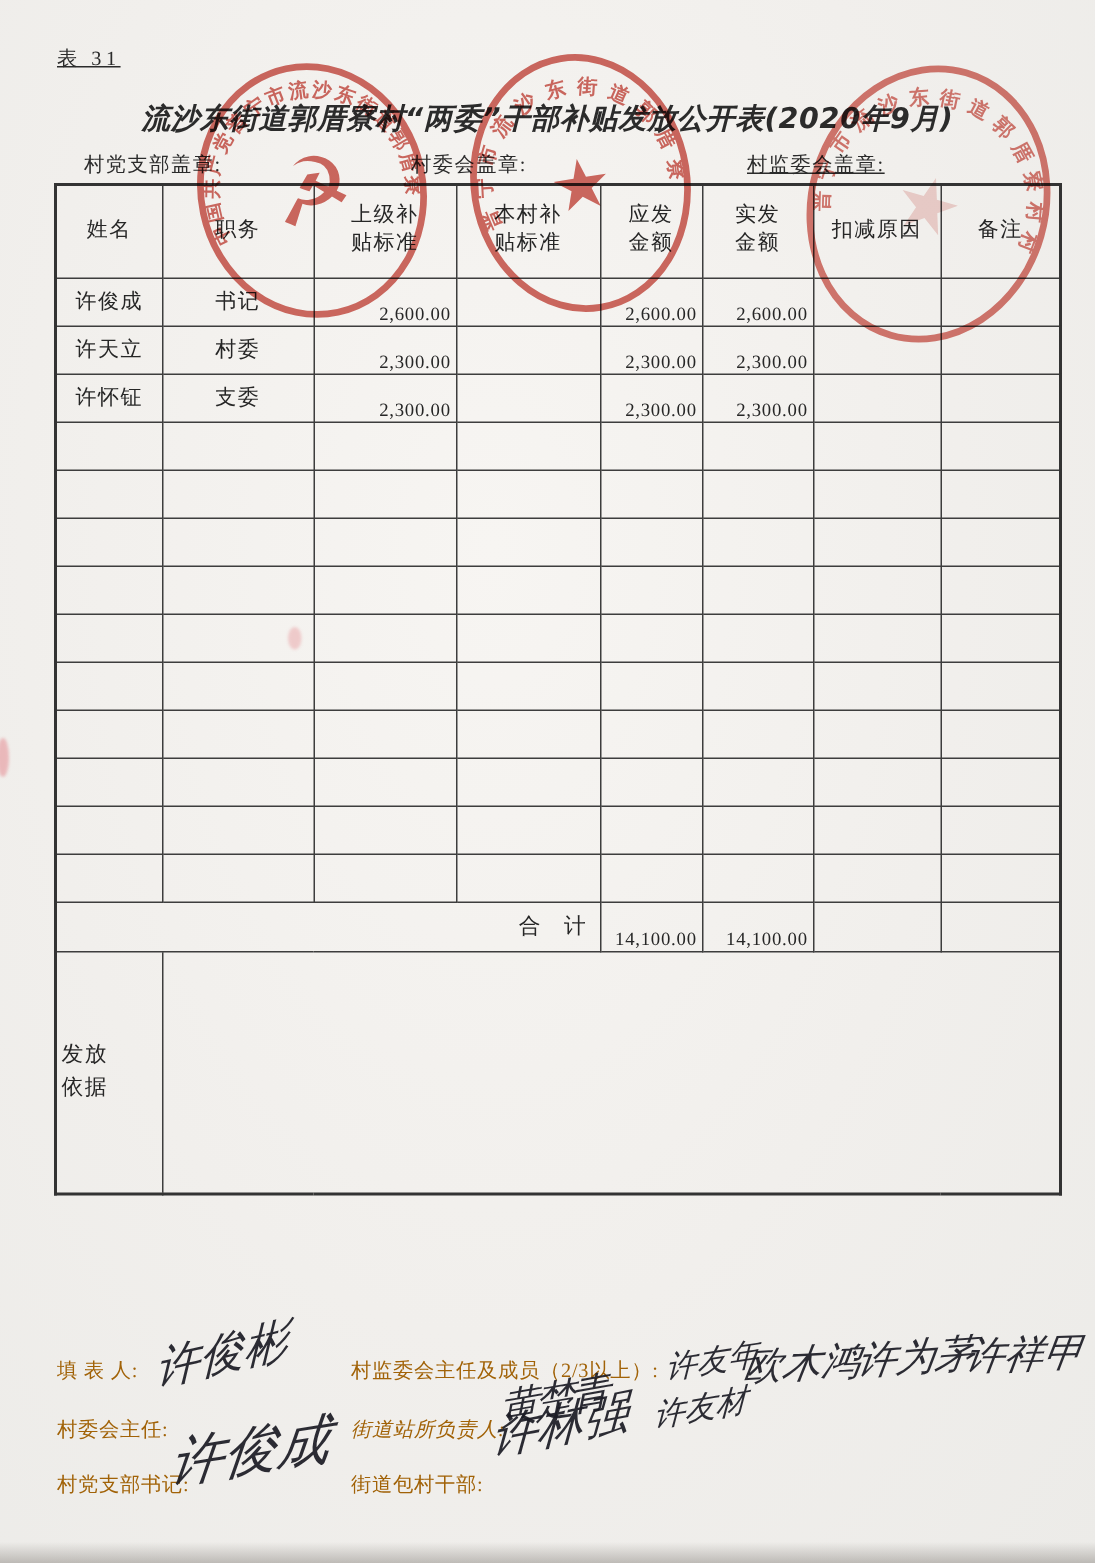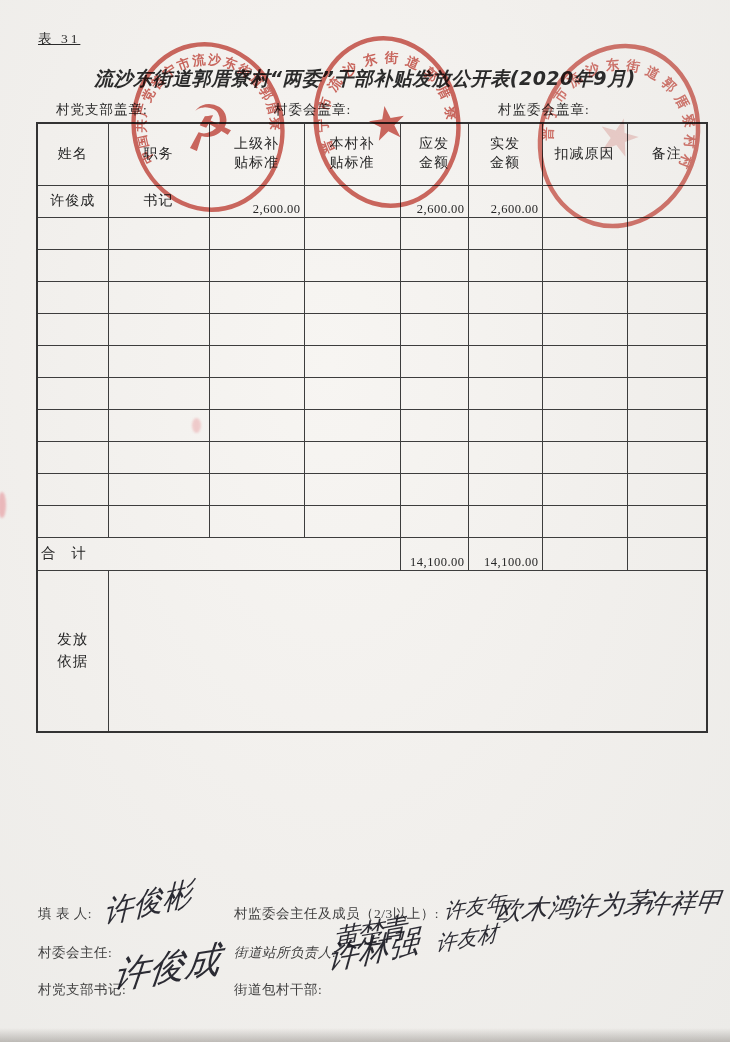"村监委会盖章:" .seal-label.p3 { text-decoration: none -> underline }
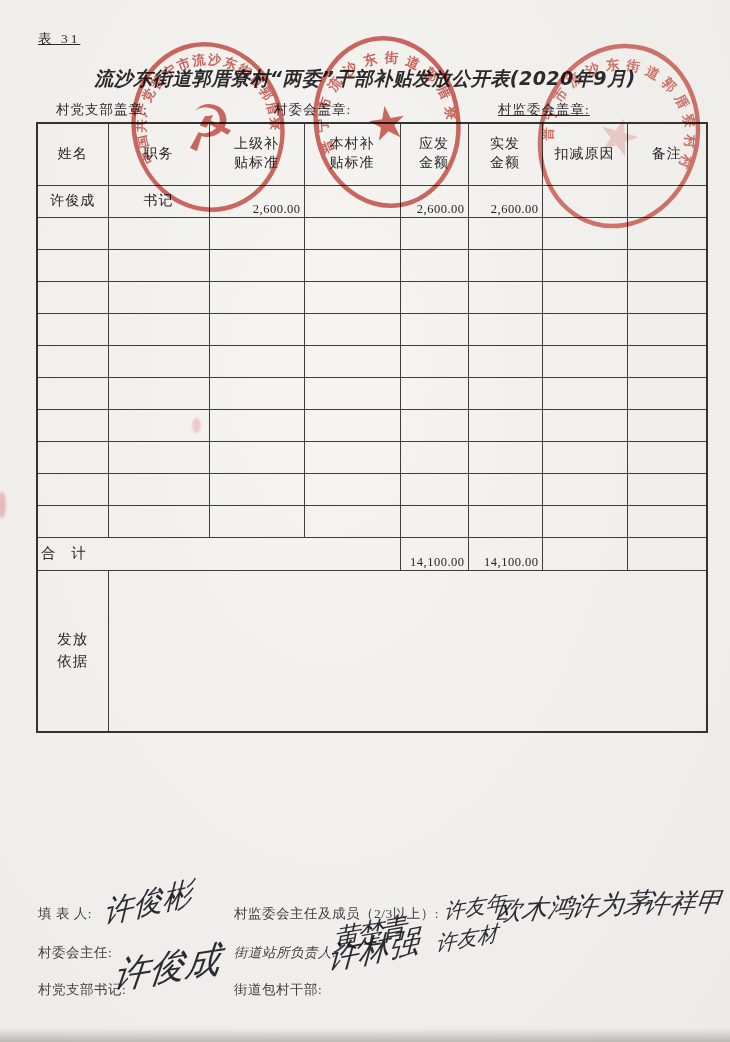"许天立" tr.datarow { html: none -> <tr> <td>许天立</td> <td>村委</td> <td>2,300.00</td> <td></td> <td>2,300.00</td> <td>2,300.00</td> <td></td> <td></td> </tr> }
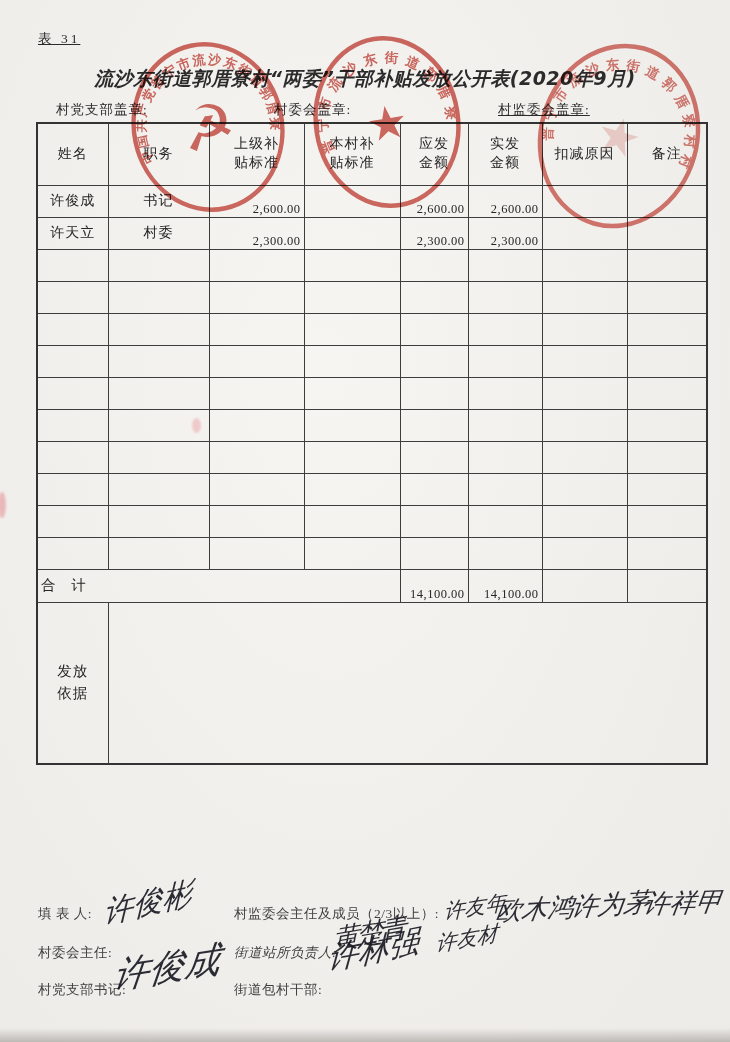"许怀钲" tr.datarow { html: none -> <tr> <td>许怀钲</td> <td>支委</td> <td>2,300.00</td> <td></td> <td>2,300.00</td> <td>2,300.00</td> <td></td> <td></td> </tr> }
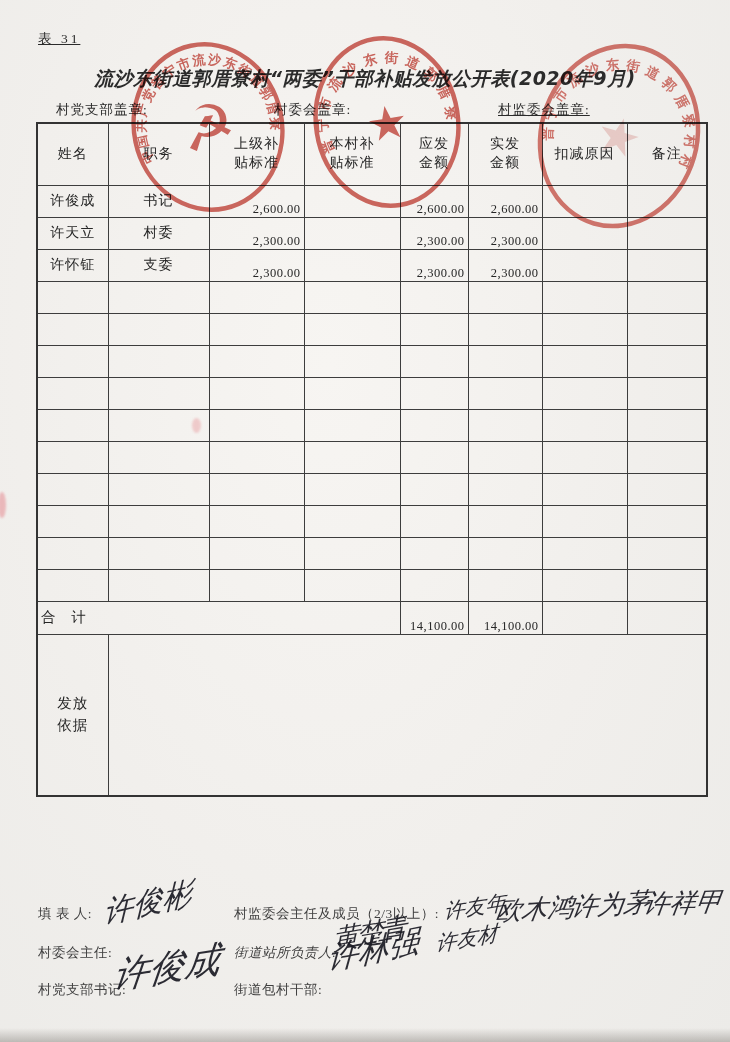"合 计" tr.totalrow td.tlabel { text-align: left -> right }
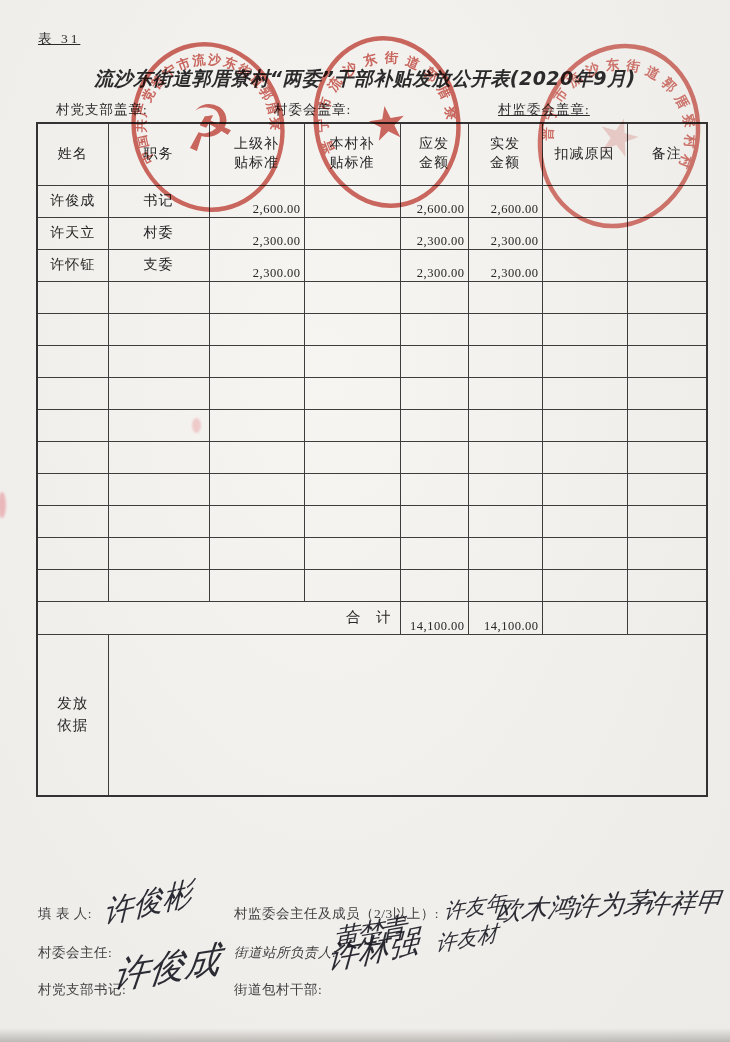"发放" td.basis-label { text-align: center -> none }
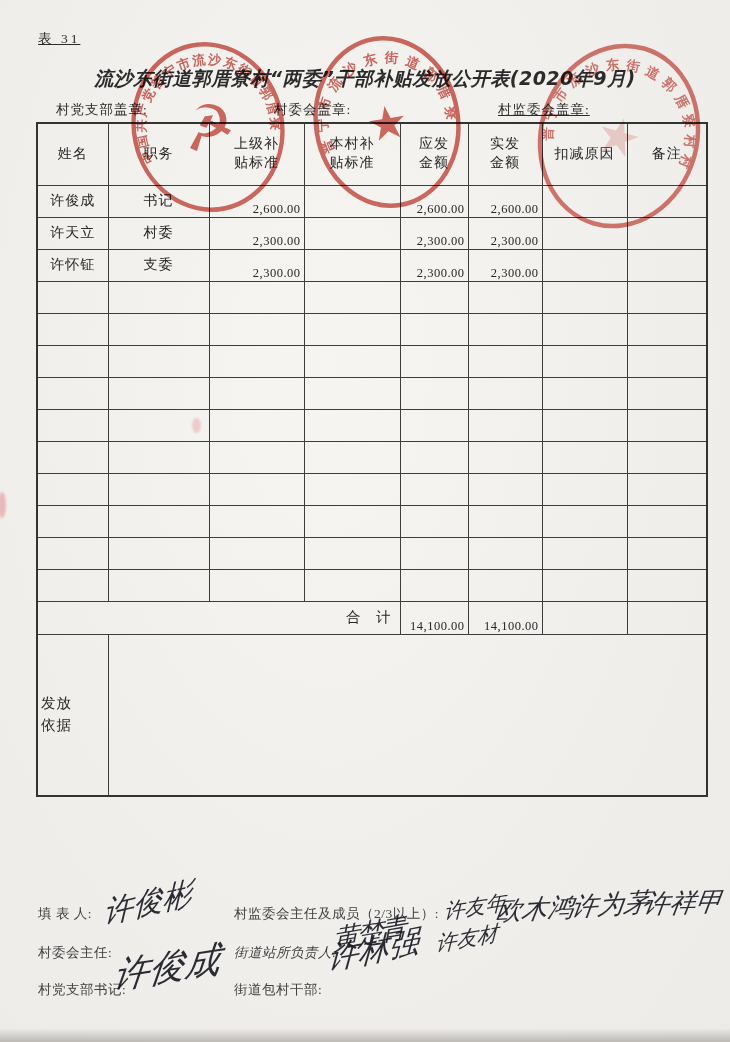"填 表 人:" .sigline { color: #404040 -> #a16207 }
